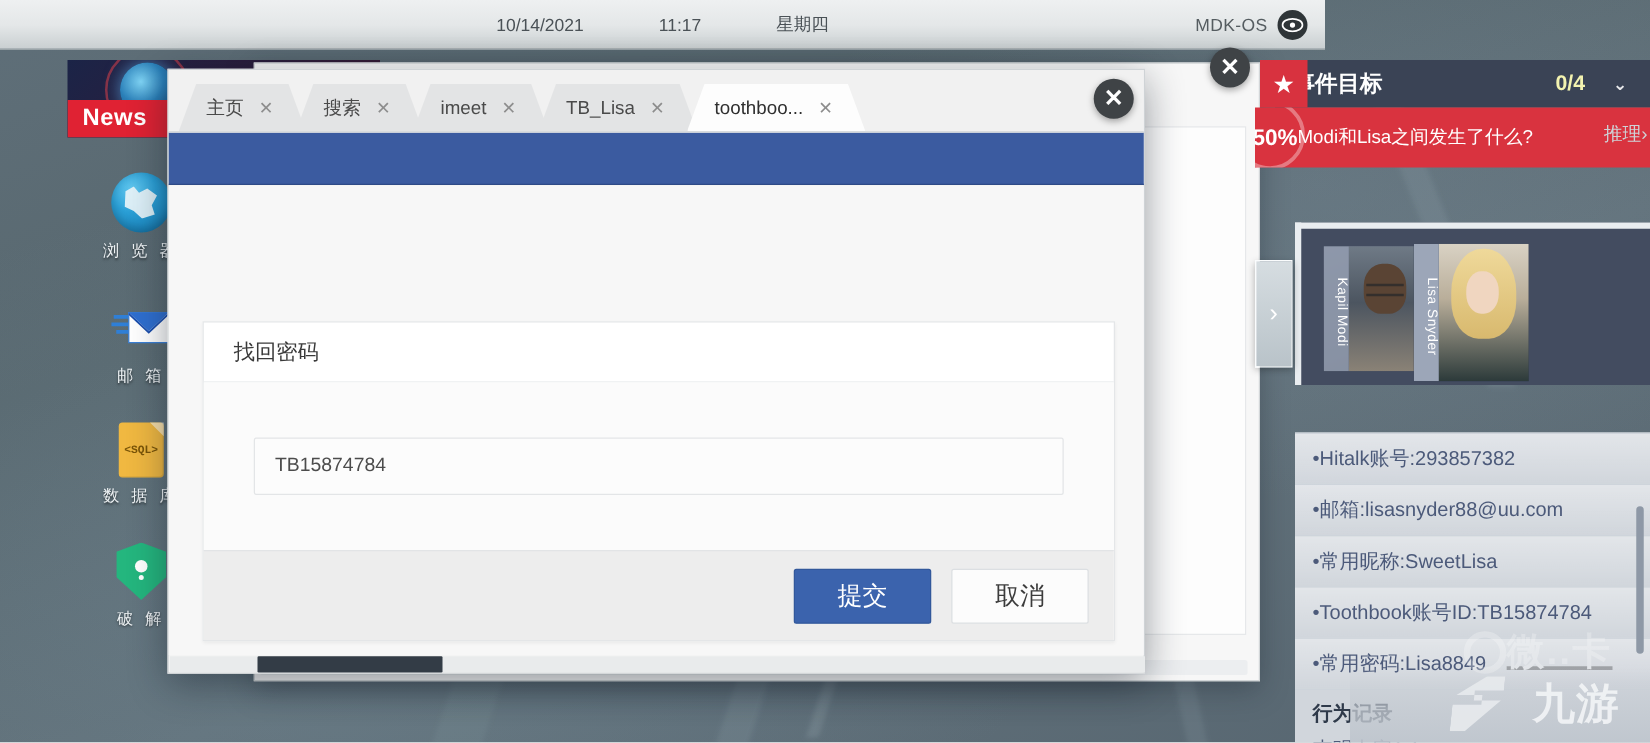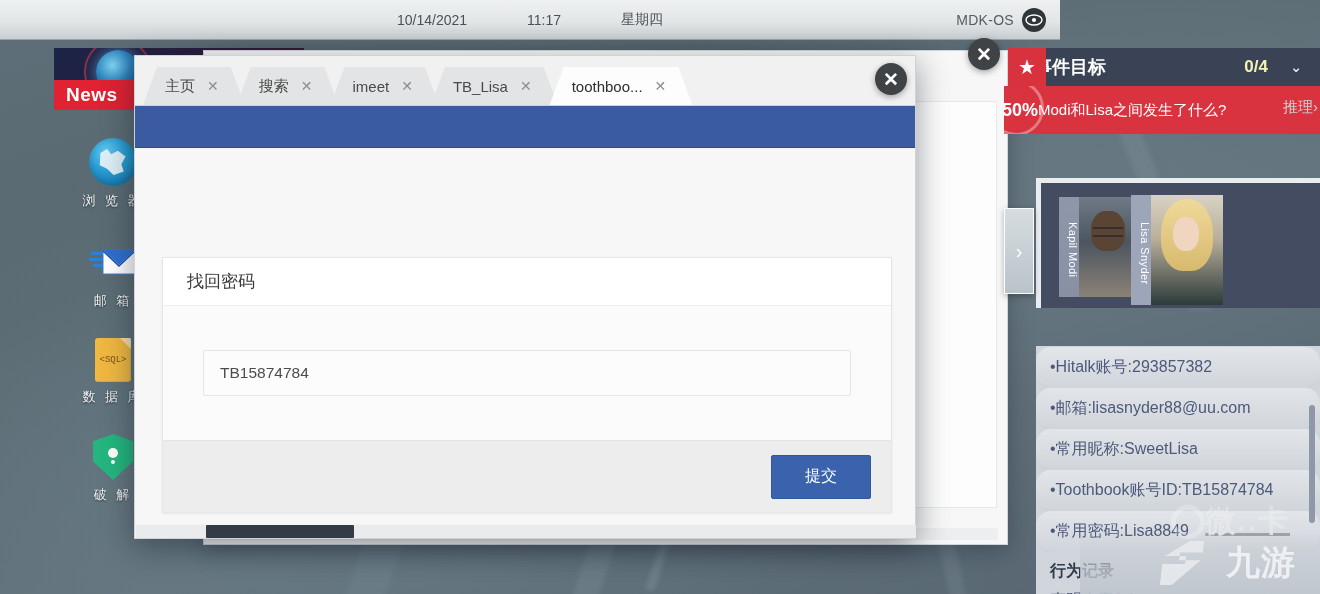"<SQL>" .sql-tag { font-weight: normal -> bold }
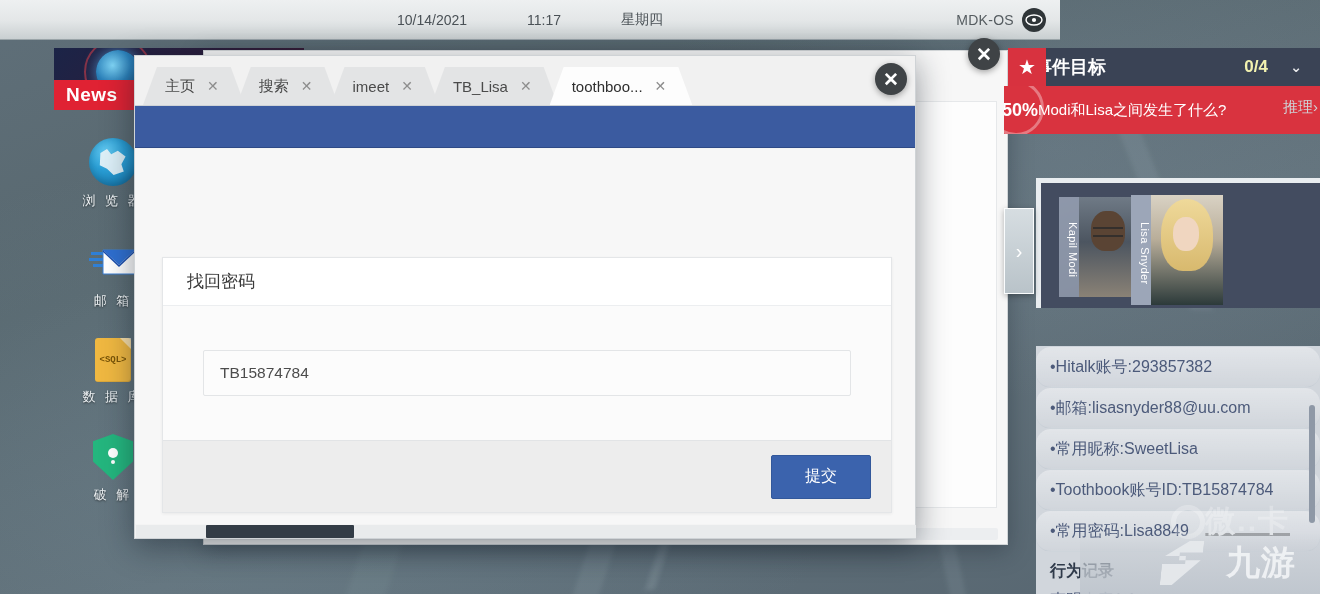"•Hitalk账号:293857382" .info-item { border-radius: 15px -> none }
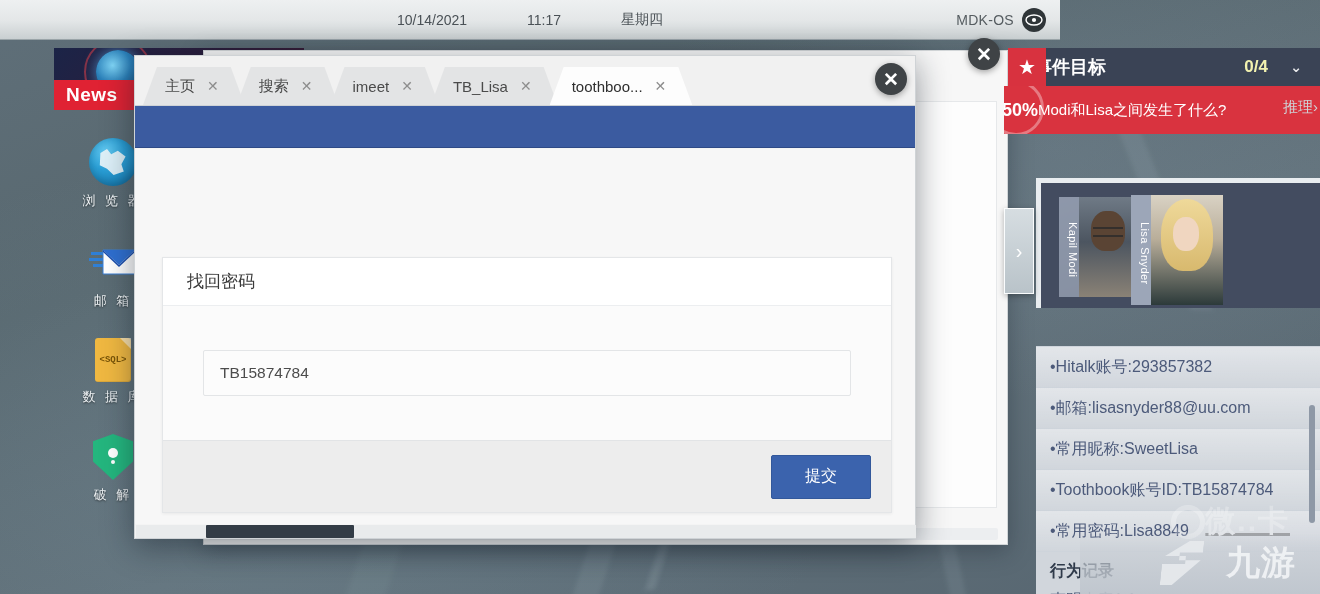"提交" .btn { font-size: 16px -> 20px; padding: 0 24px -> 0 34px }
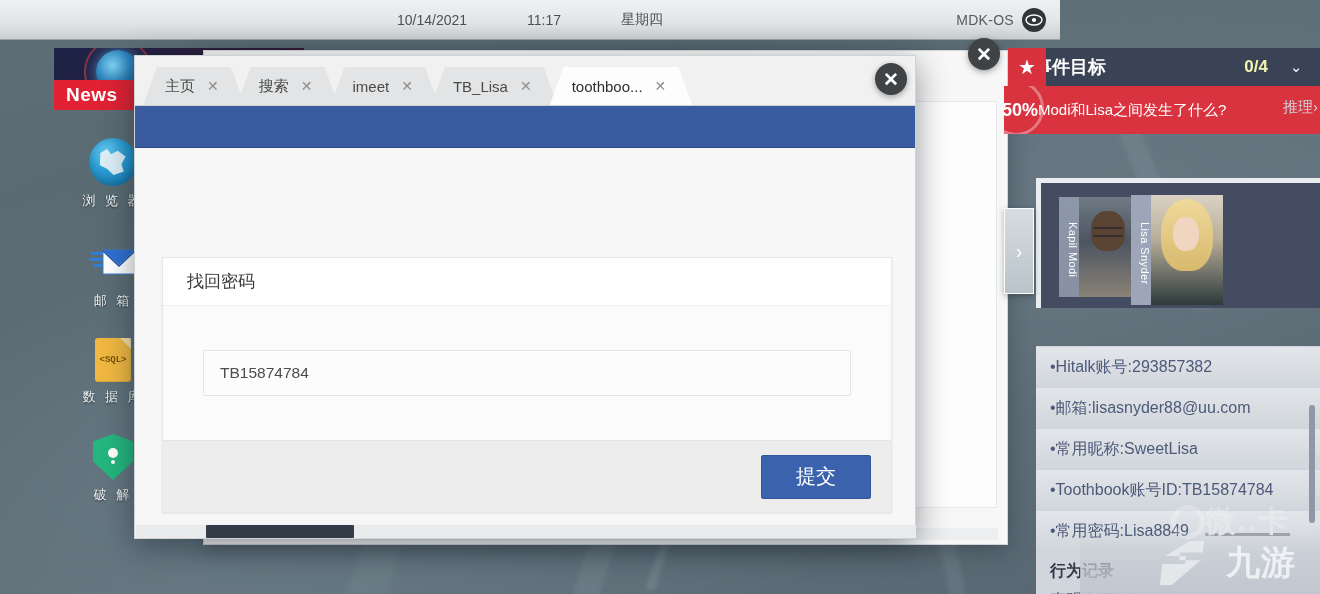"取消" div.btn { html: none -> <div>取消</div> }
